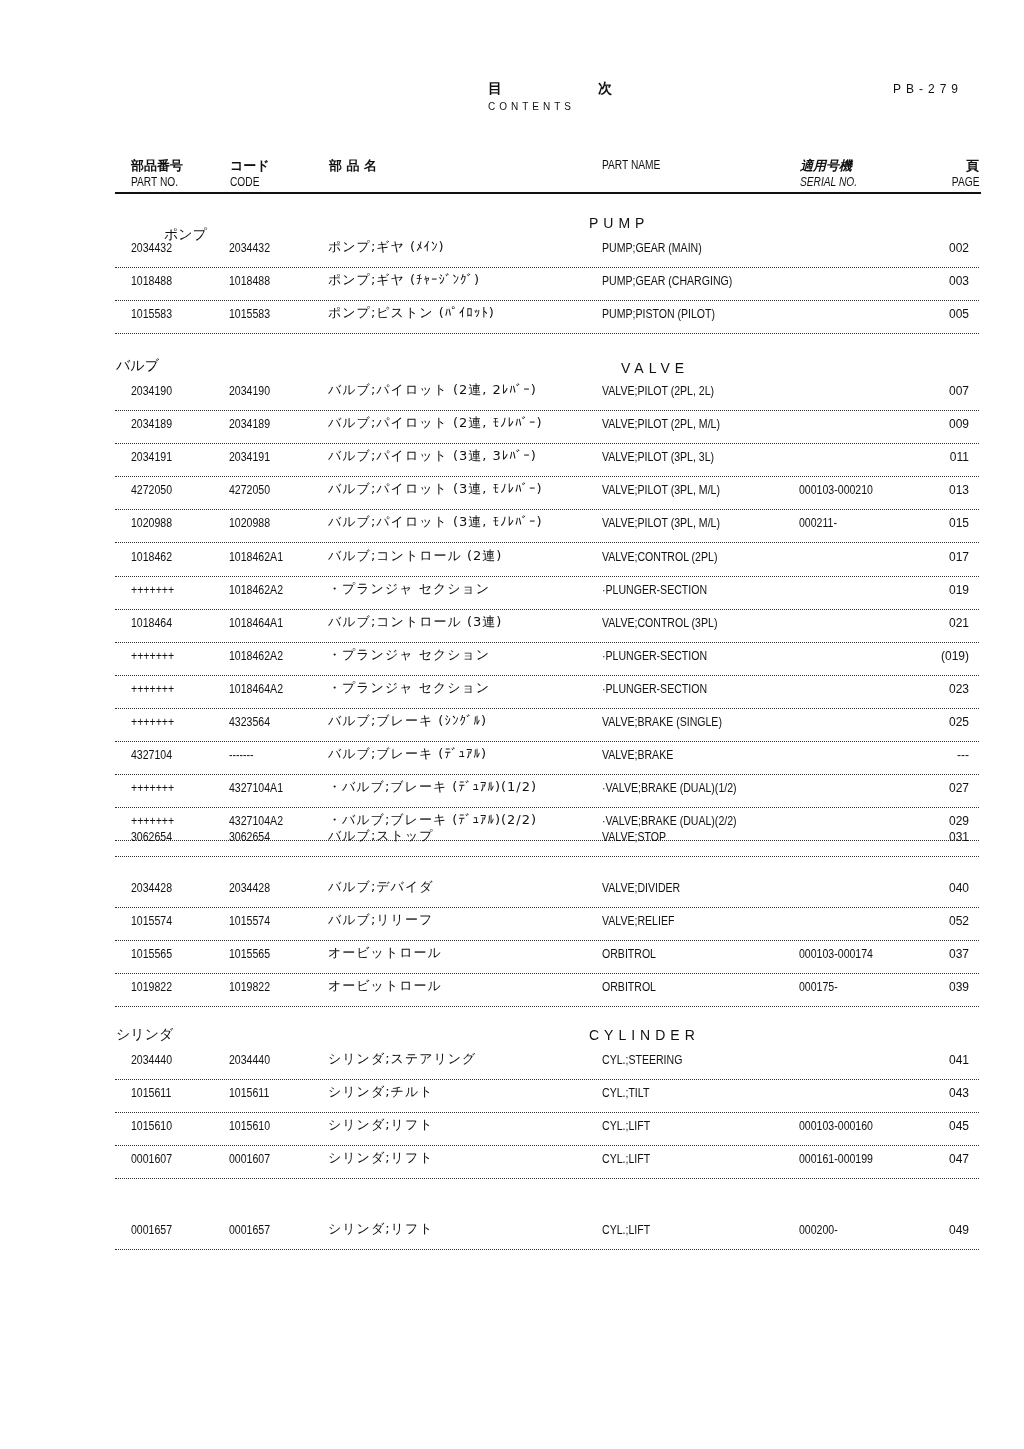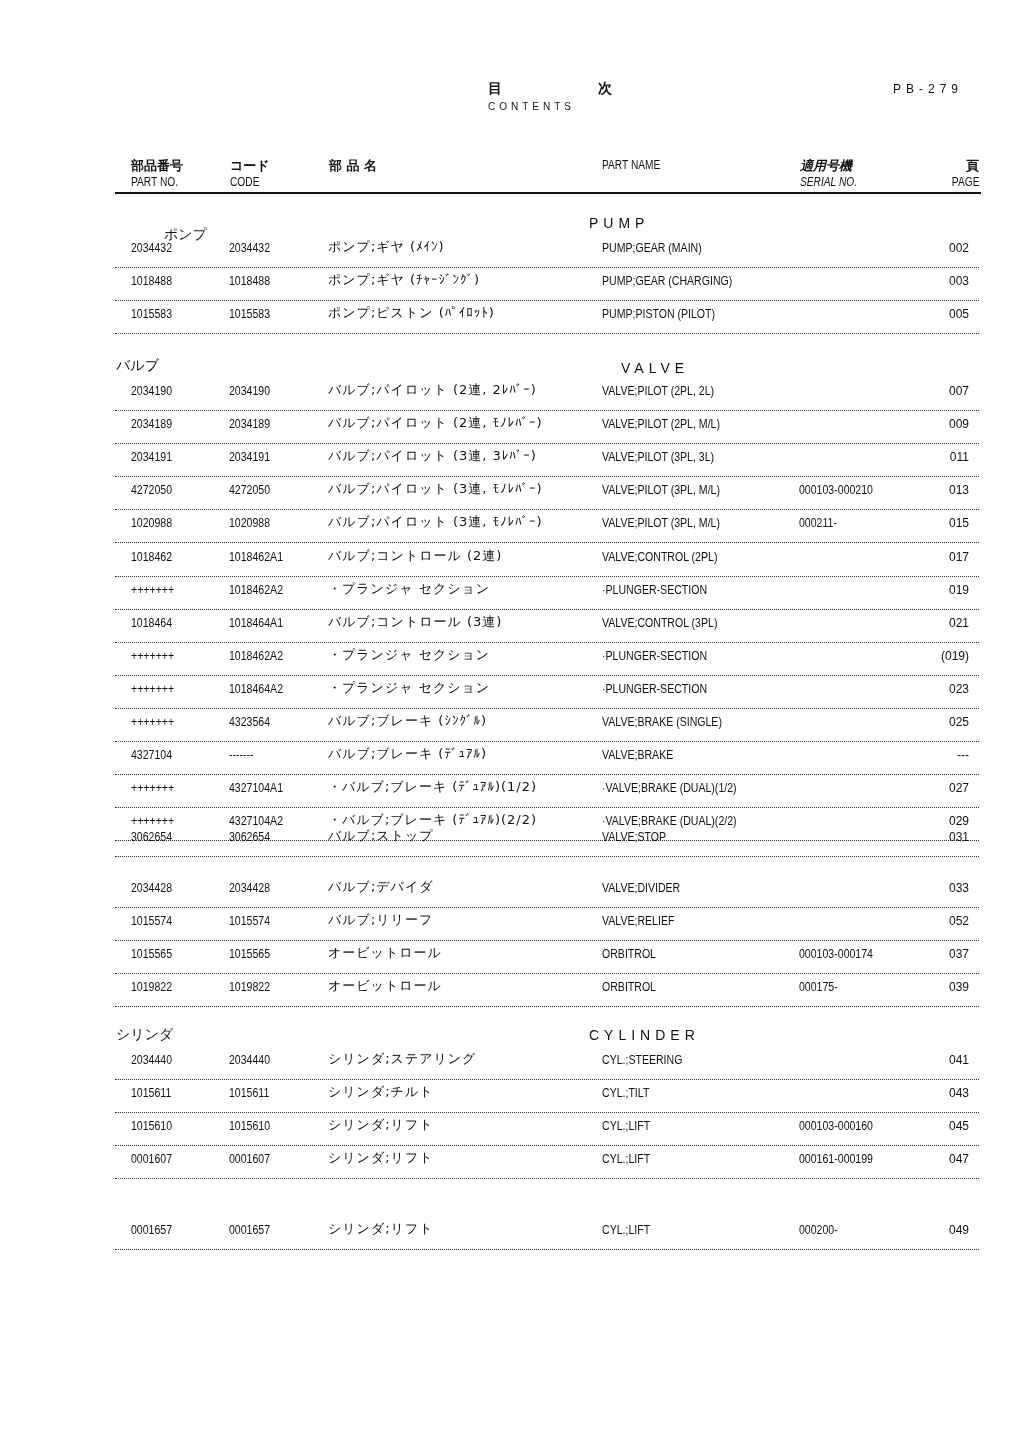"033" span.cell { text: 033 -> 040 }
